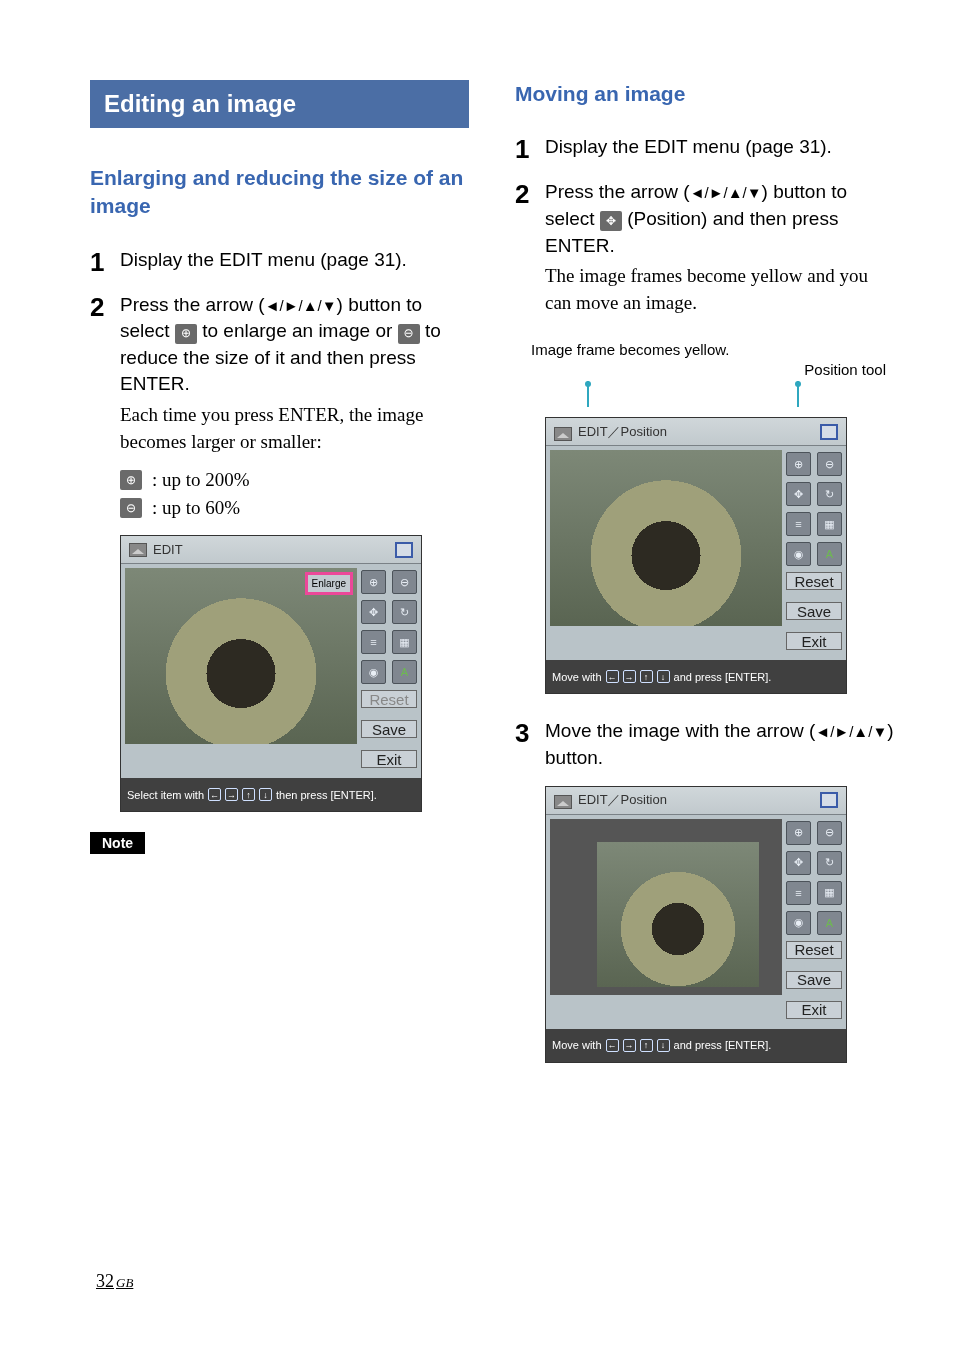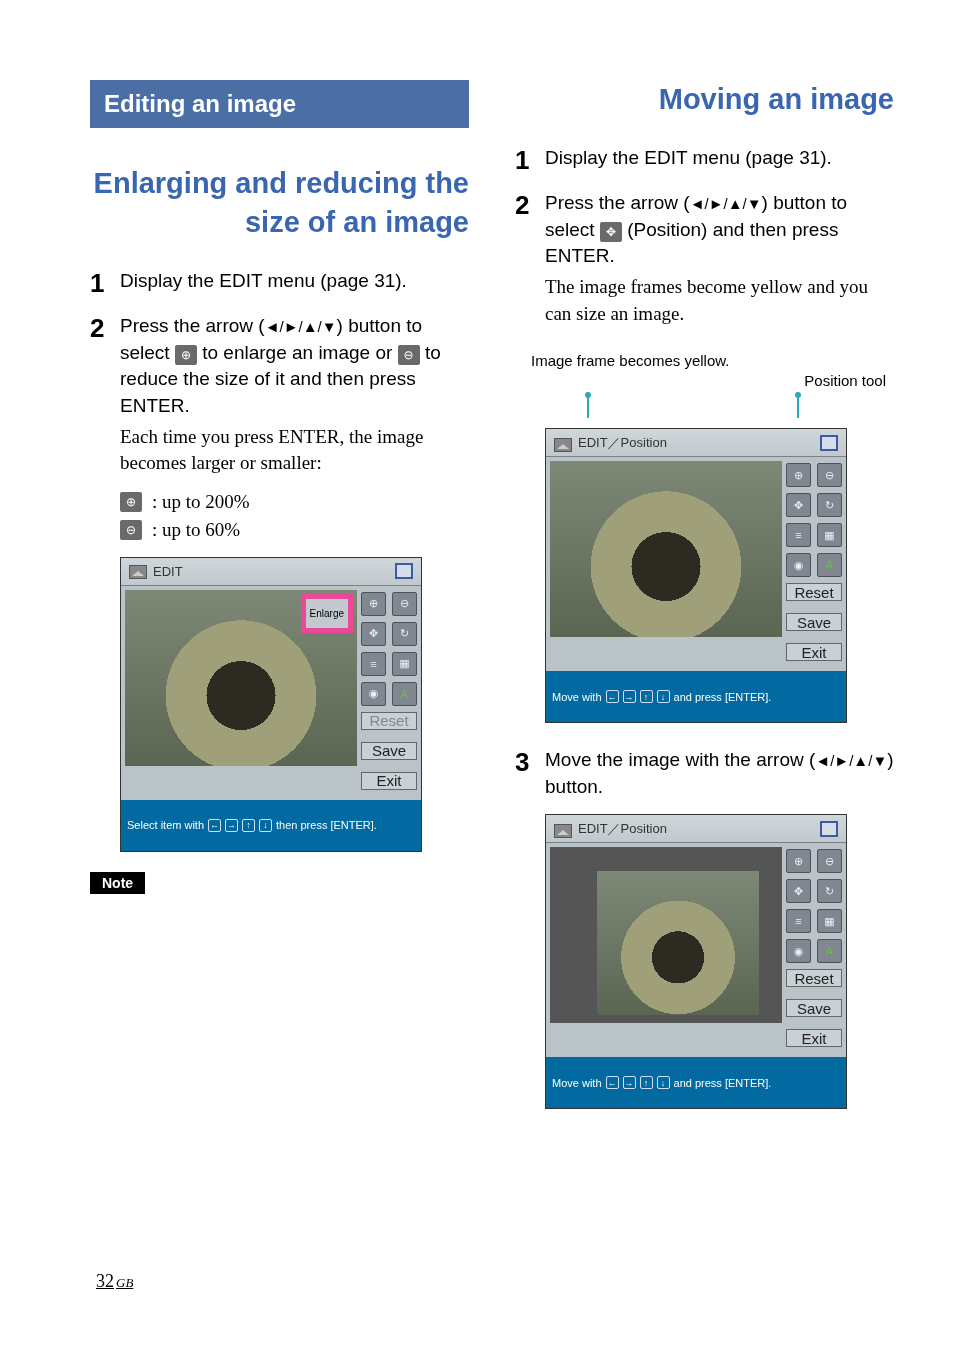"Moving an image" .sub-heading { font-size: 29px -> 21px; text-align: right -> none }
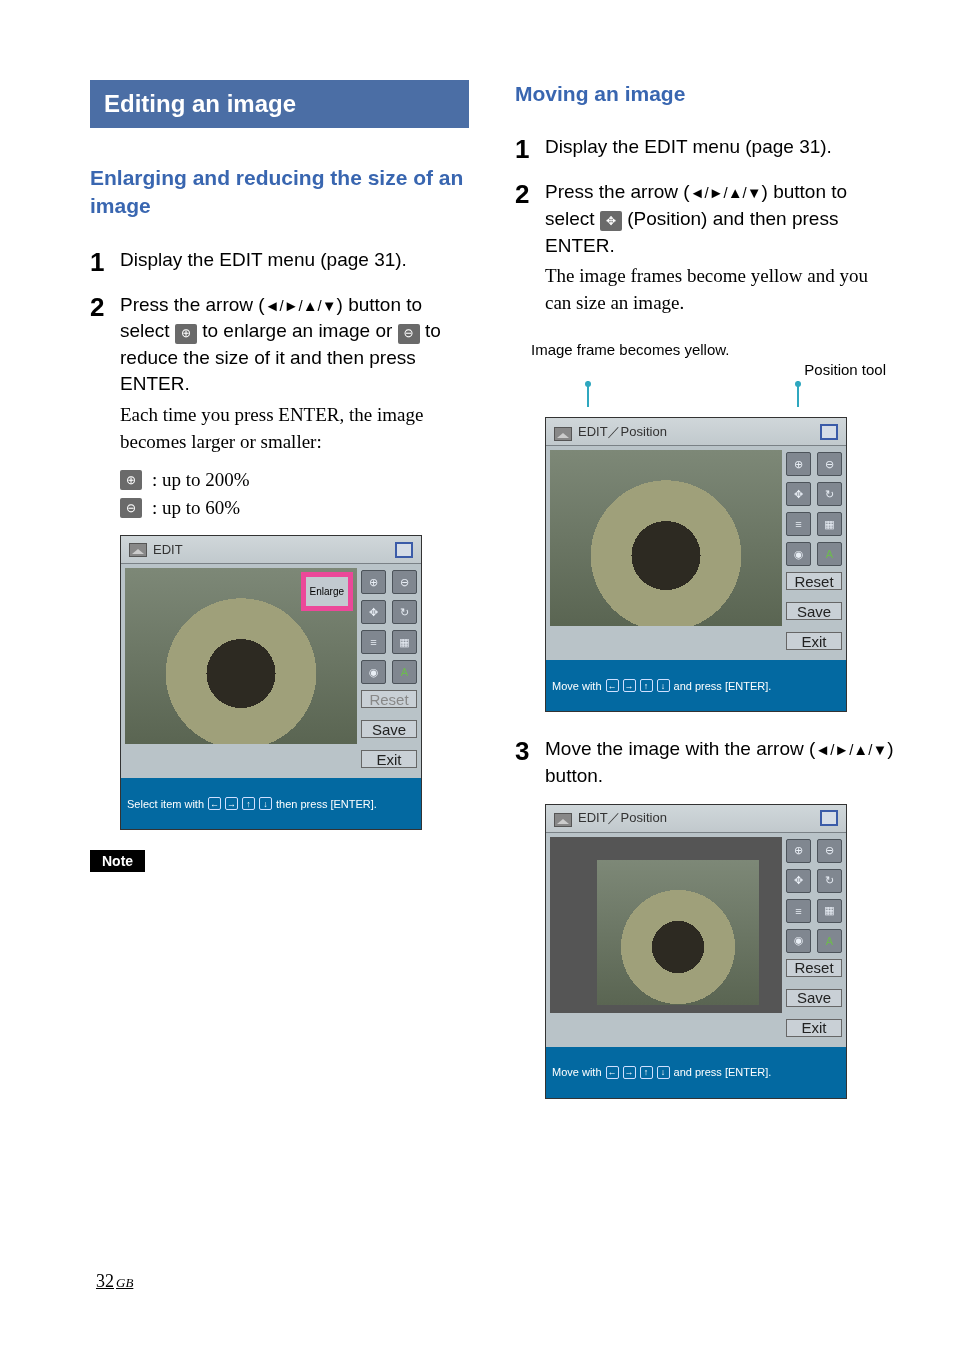"The image frames become yellow" div.expl { text: size -> move }
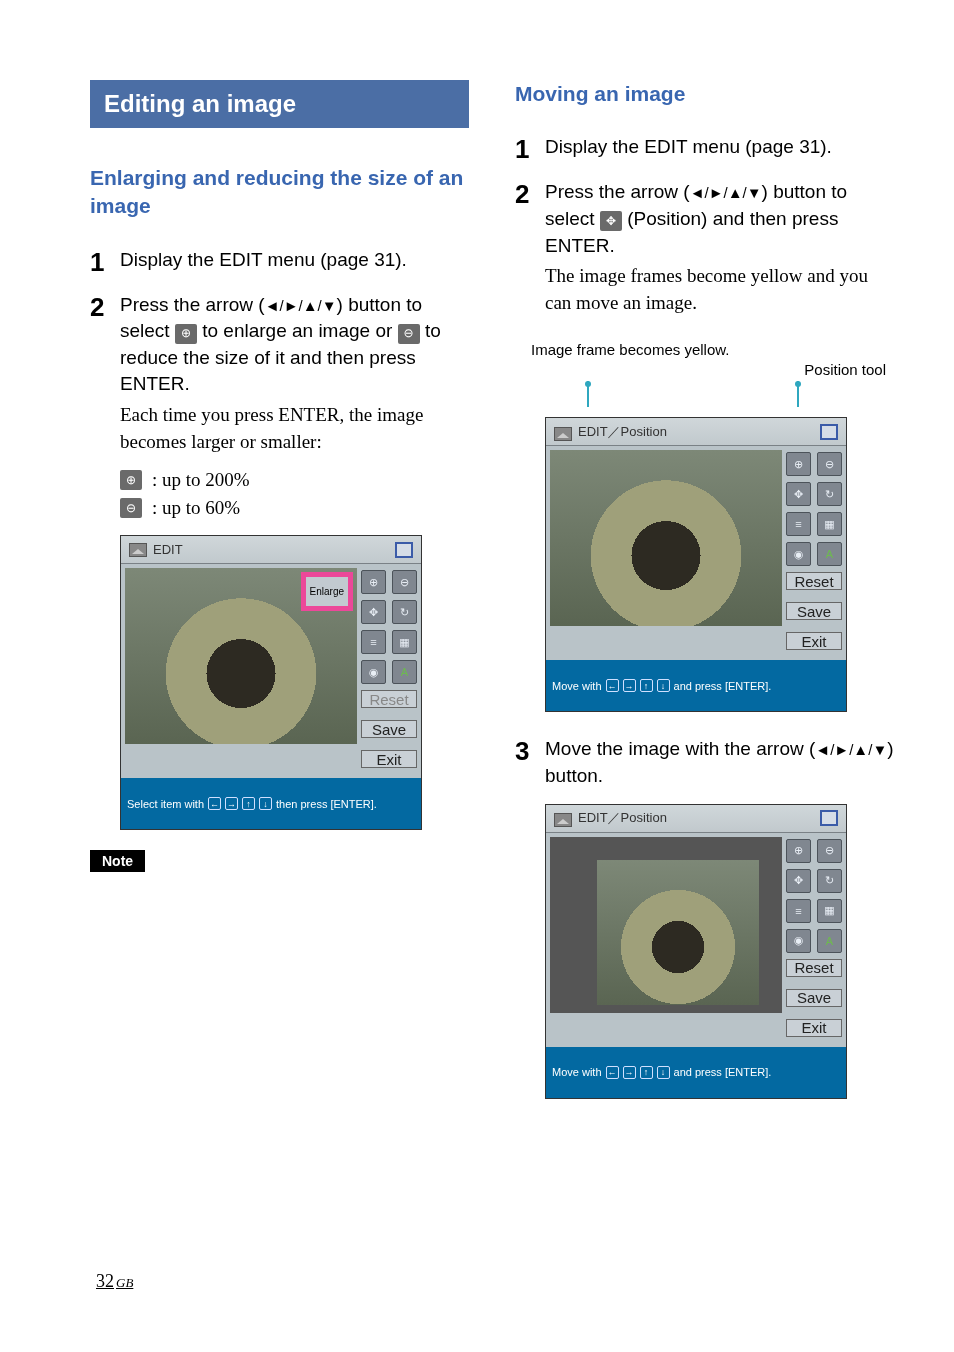"Enlarge" .label-chip { border: 5px solid #ec4899 -> 3px solid #ec4899; padding: 9px 4px -> 3px 4px }
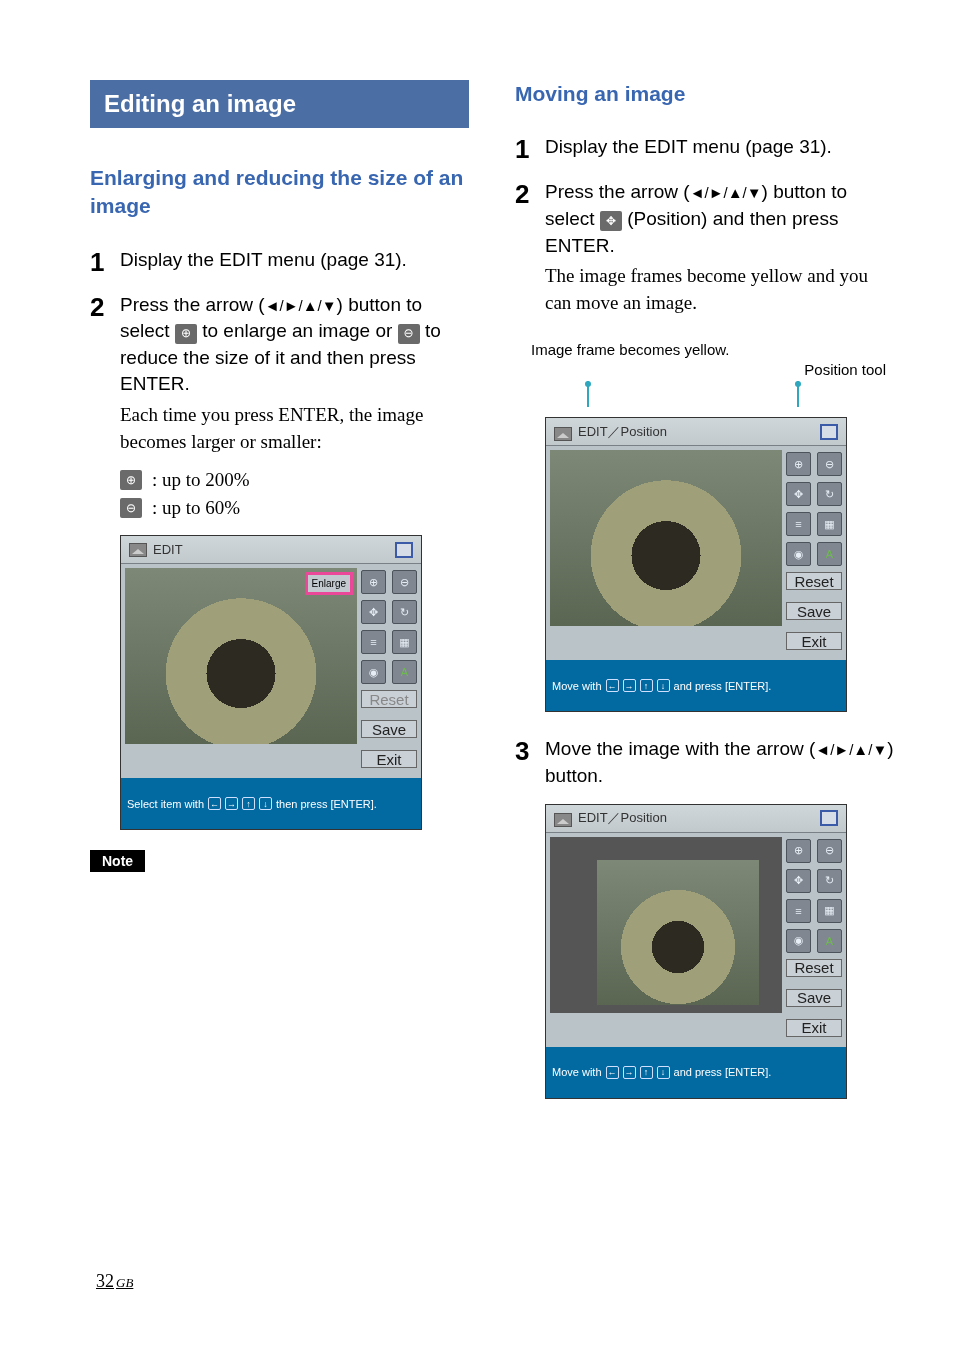"Move with" .ui-statusbar { background: #0369a1 -> #404040; padding: 19px 6px -> 10px 6px }
